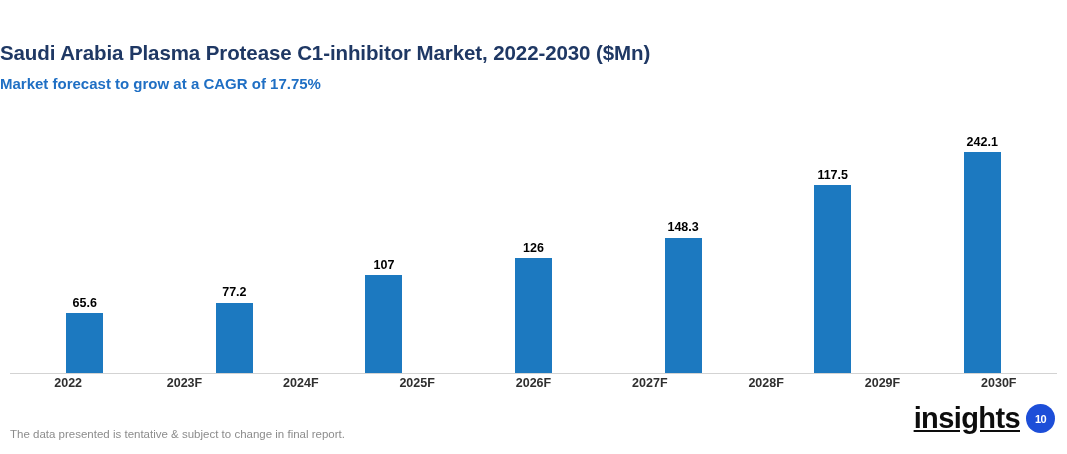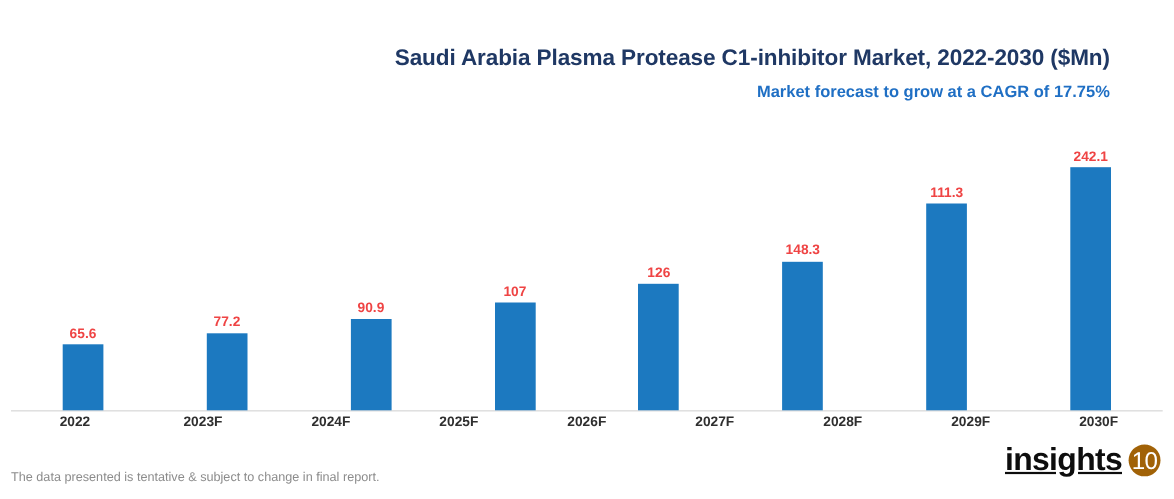"Saudi Arabia Plasma Protease" .title-block { text-align: right -> left }
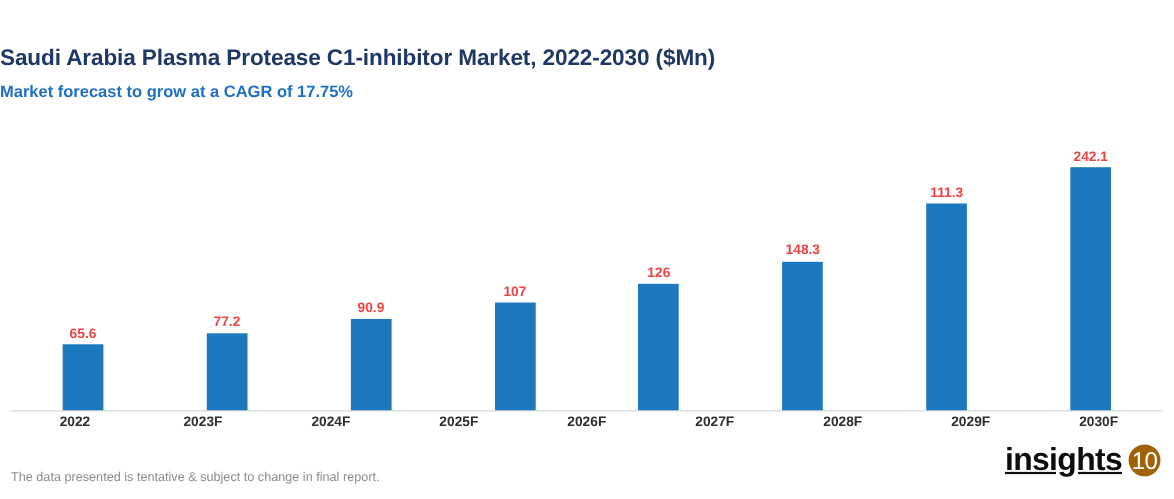"242.1" .bar-value { color: #ef4444 -> #000000 }
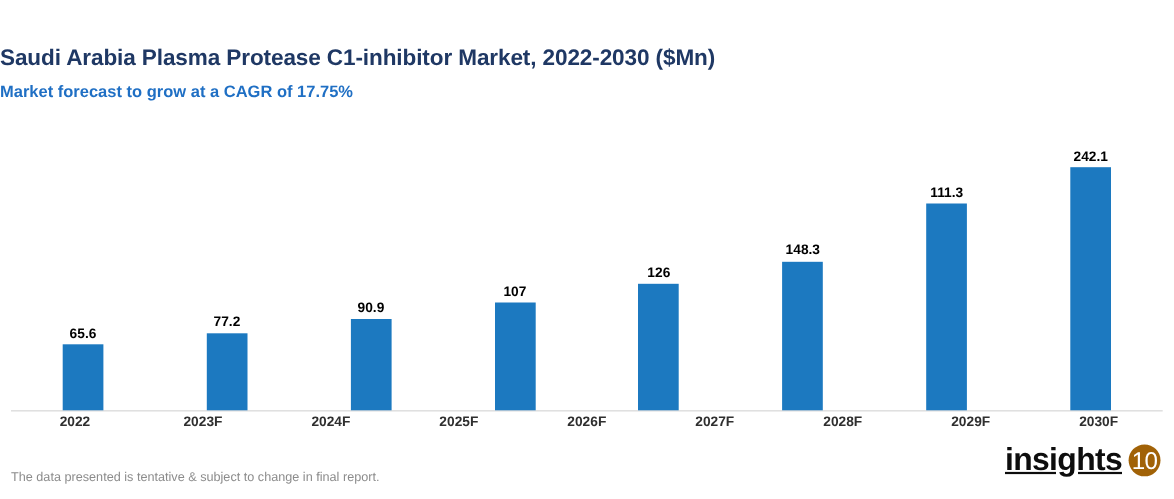"111.3" div.bar-value { text: 111.3 -> 117.5 }
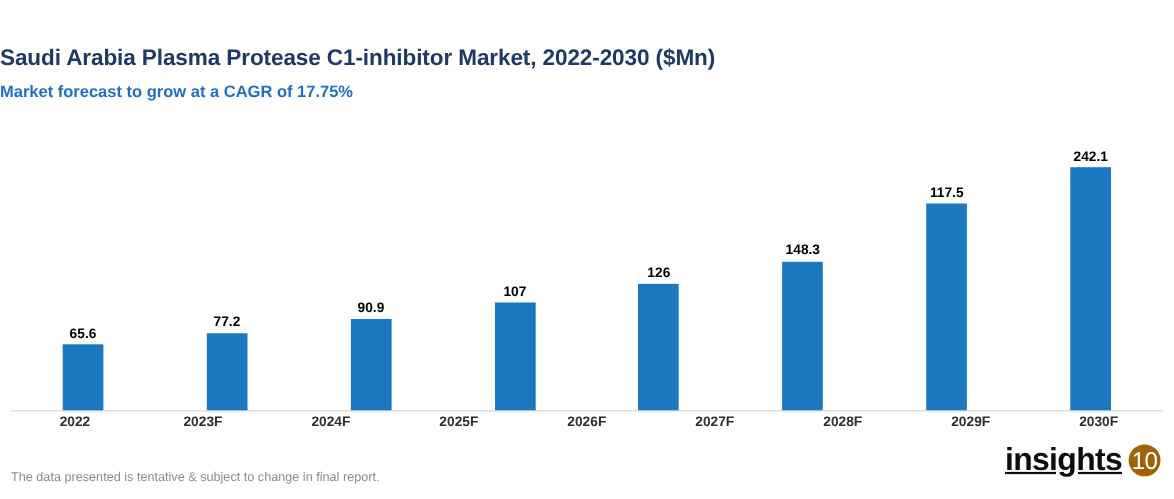"90.9" div.bar-slot { html: <div> <div>90.9</div> <div></div> </div> -> none }
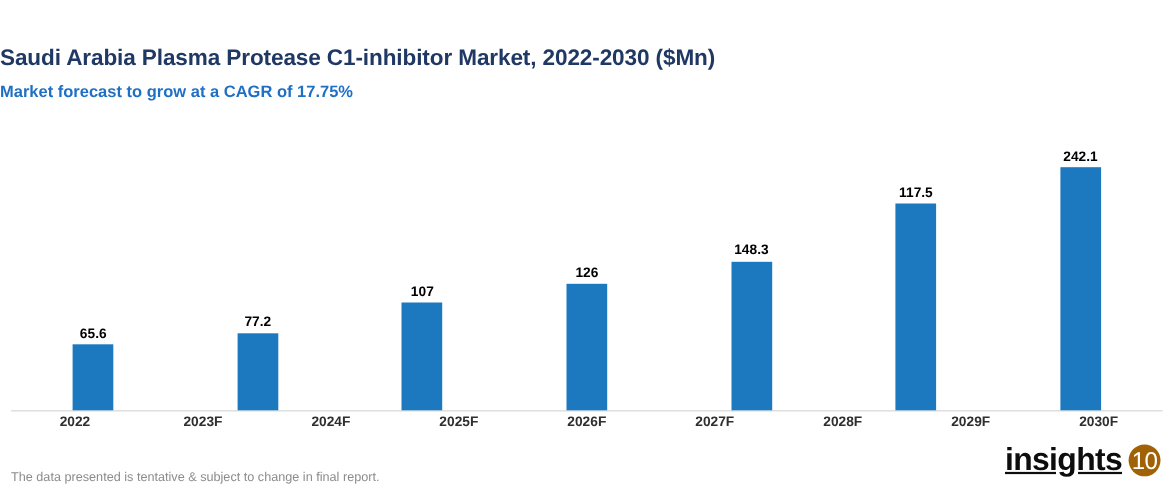"10" .logo-badge { background: #a16207 -> #1d4ed8; font-size: 22px -> 11px; font-weight: normal -> bold }
